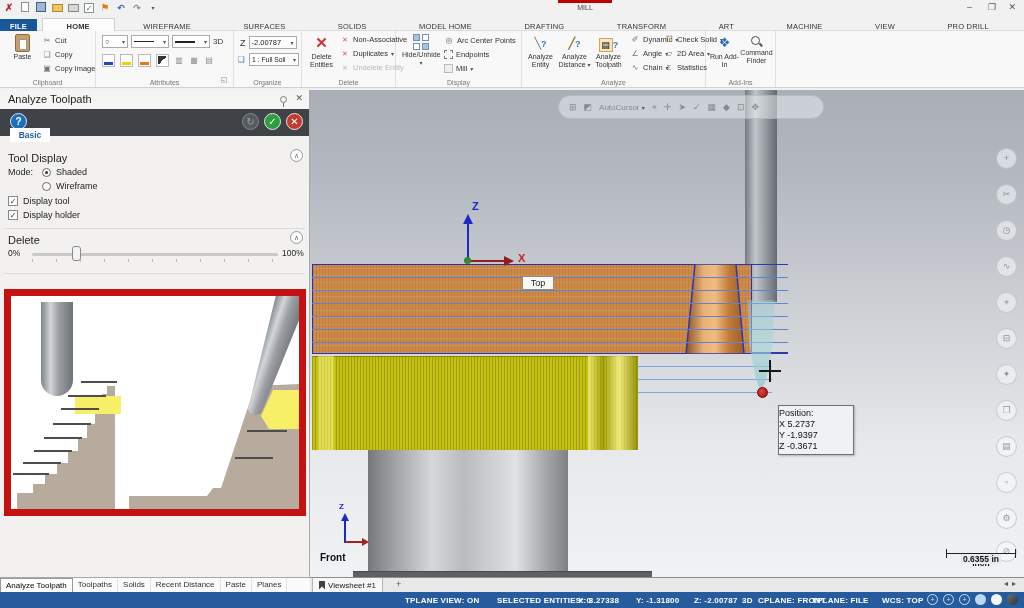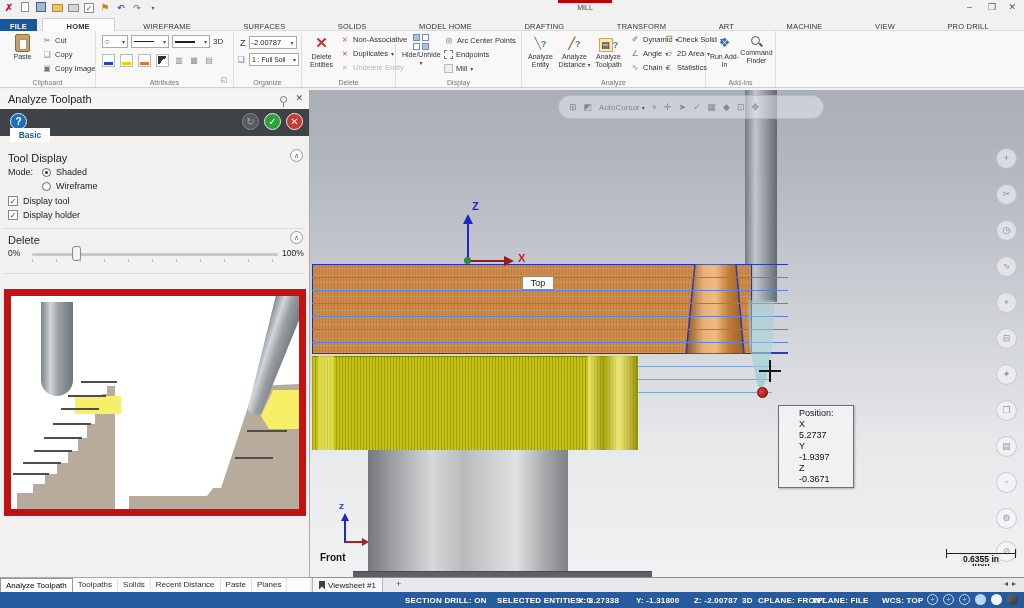"Position:" .postip { padding: 2px 20px -> 2px 0 }
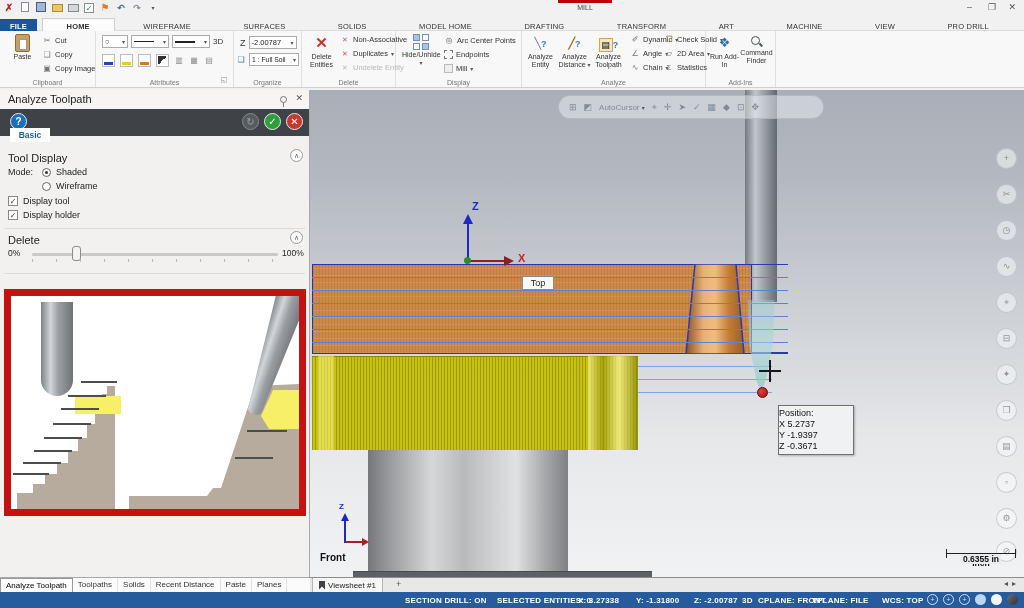"SECTION DRILL: ON" span.st { text: SECTION DRILL -> TPLANE VIEW }
